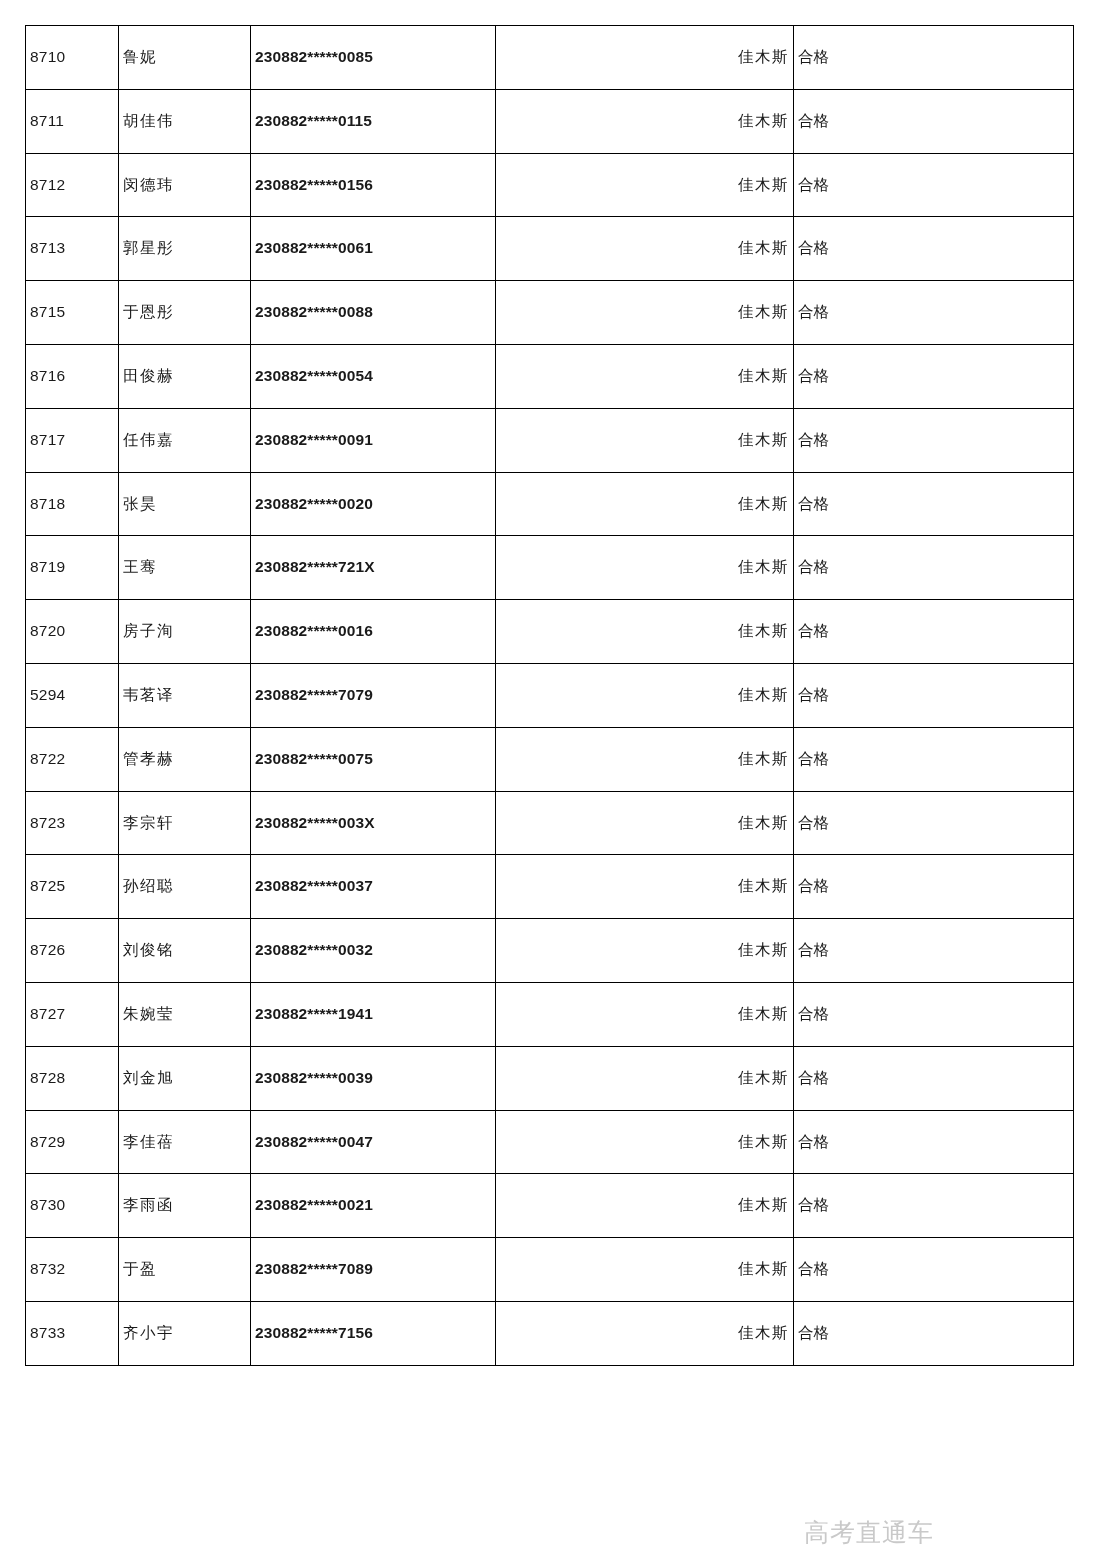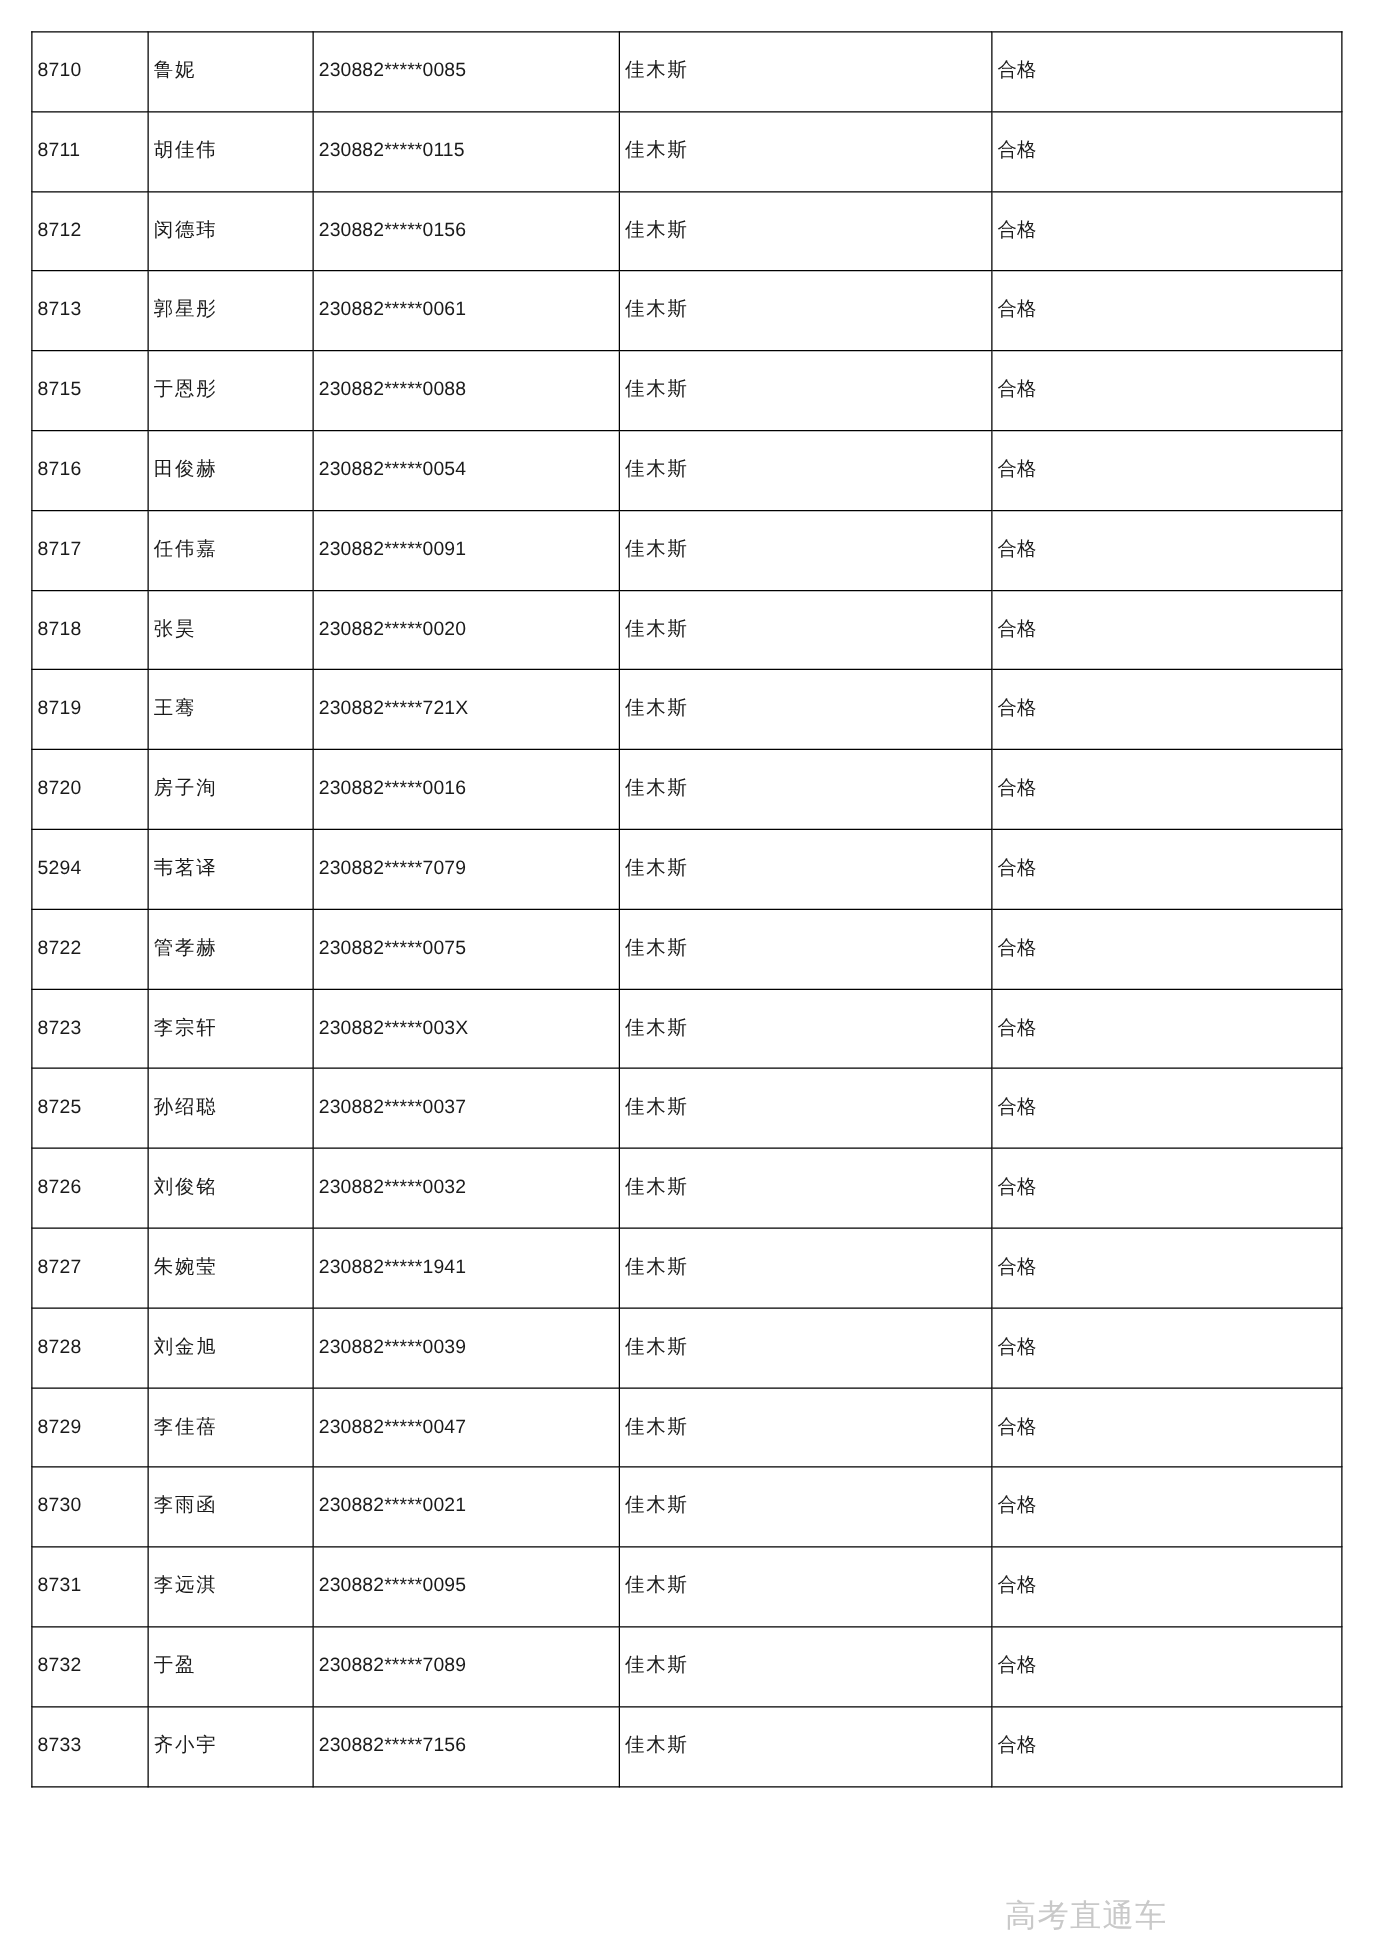"230882*****0085" .cell-id { font-weight: normal -> bold }
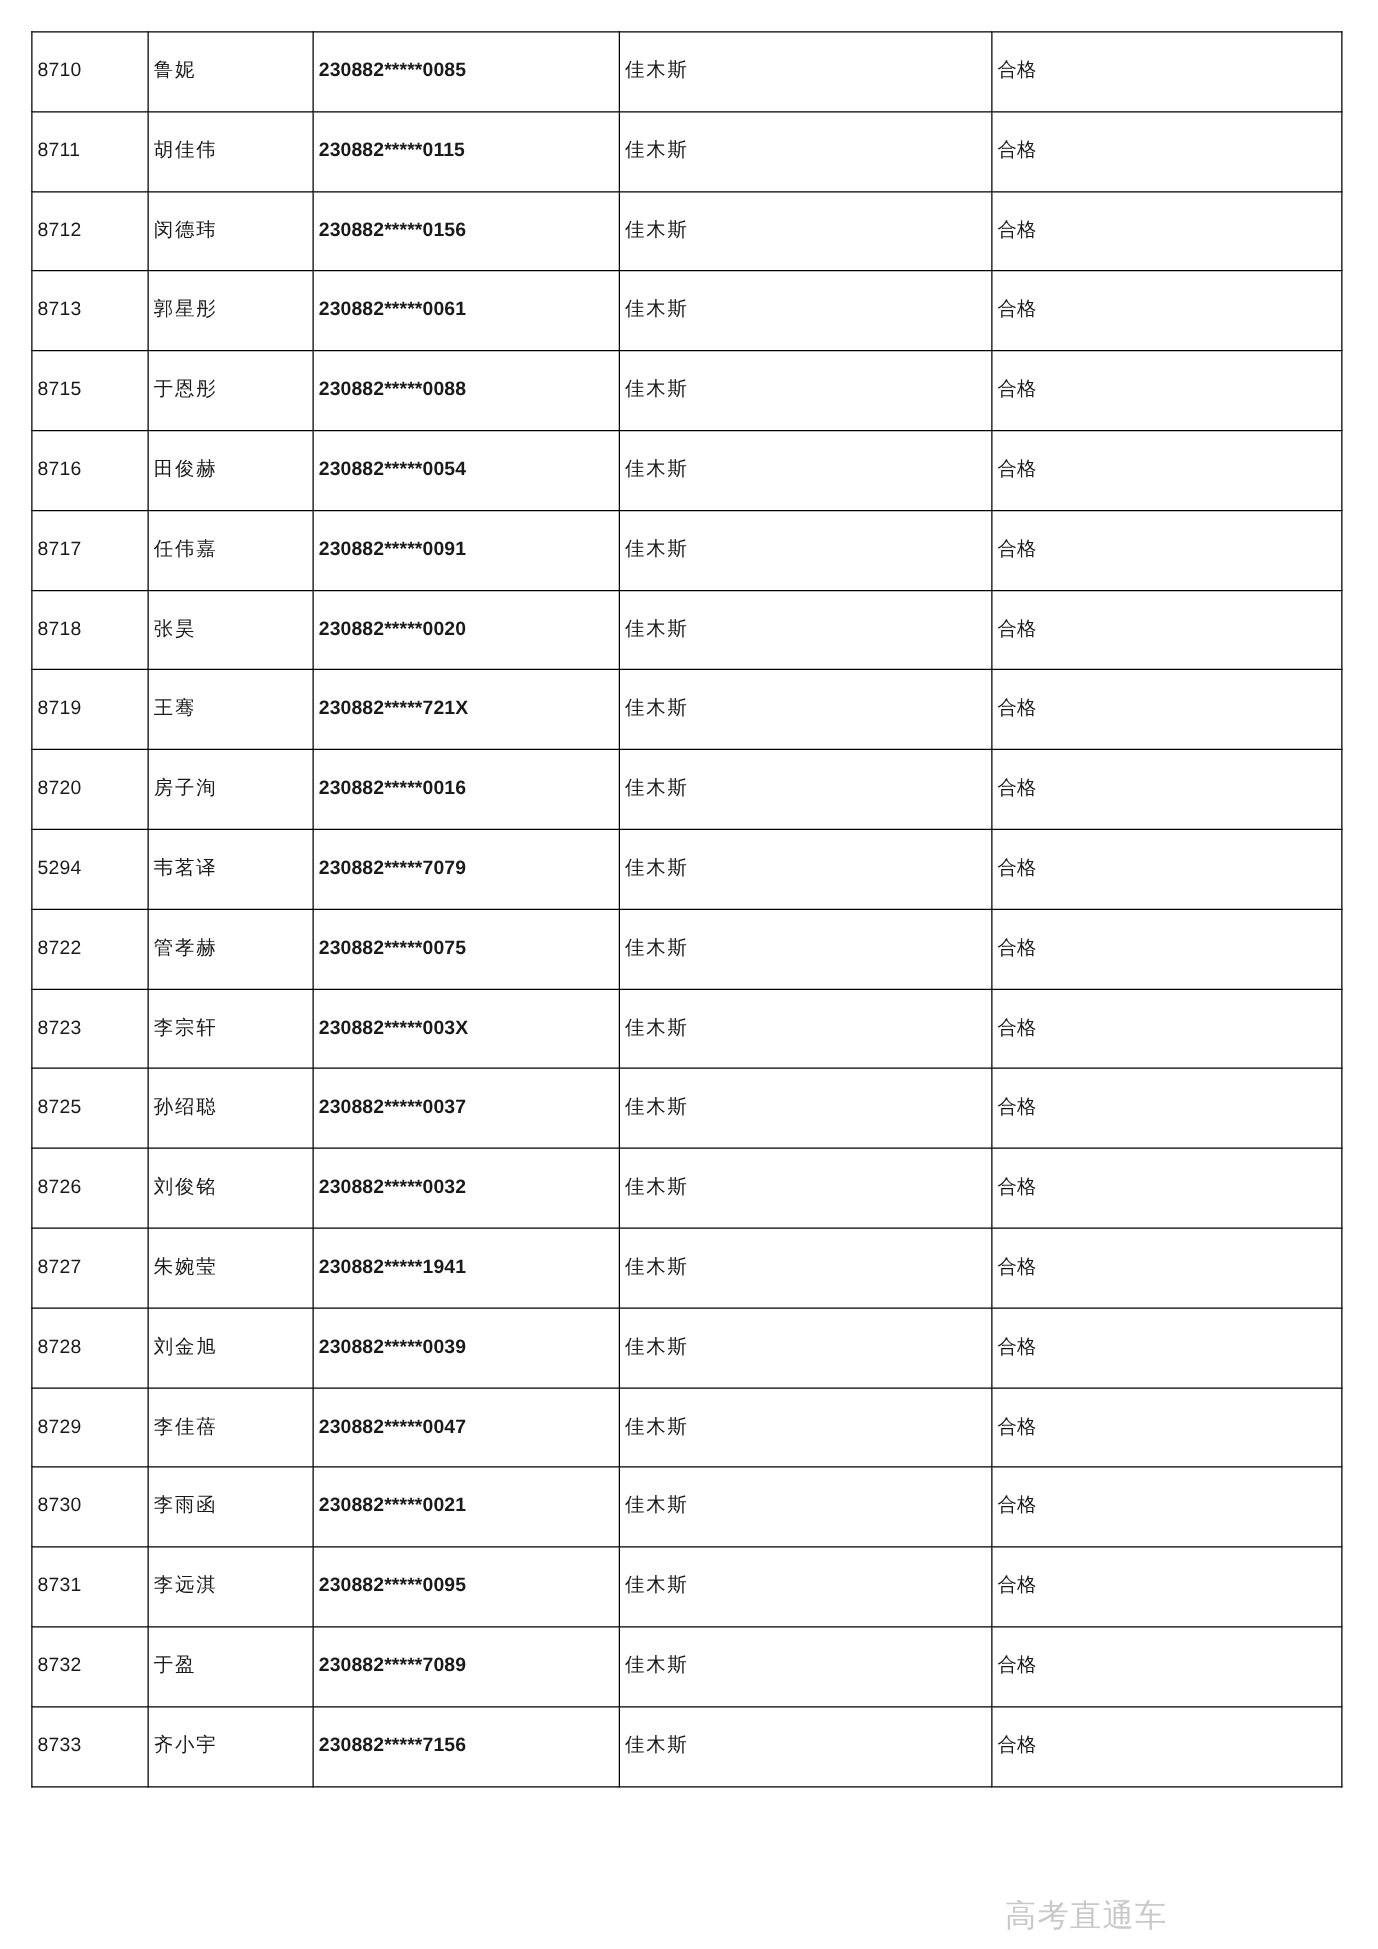"佳木斯" .cell-city { text-align: none -> right }
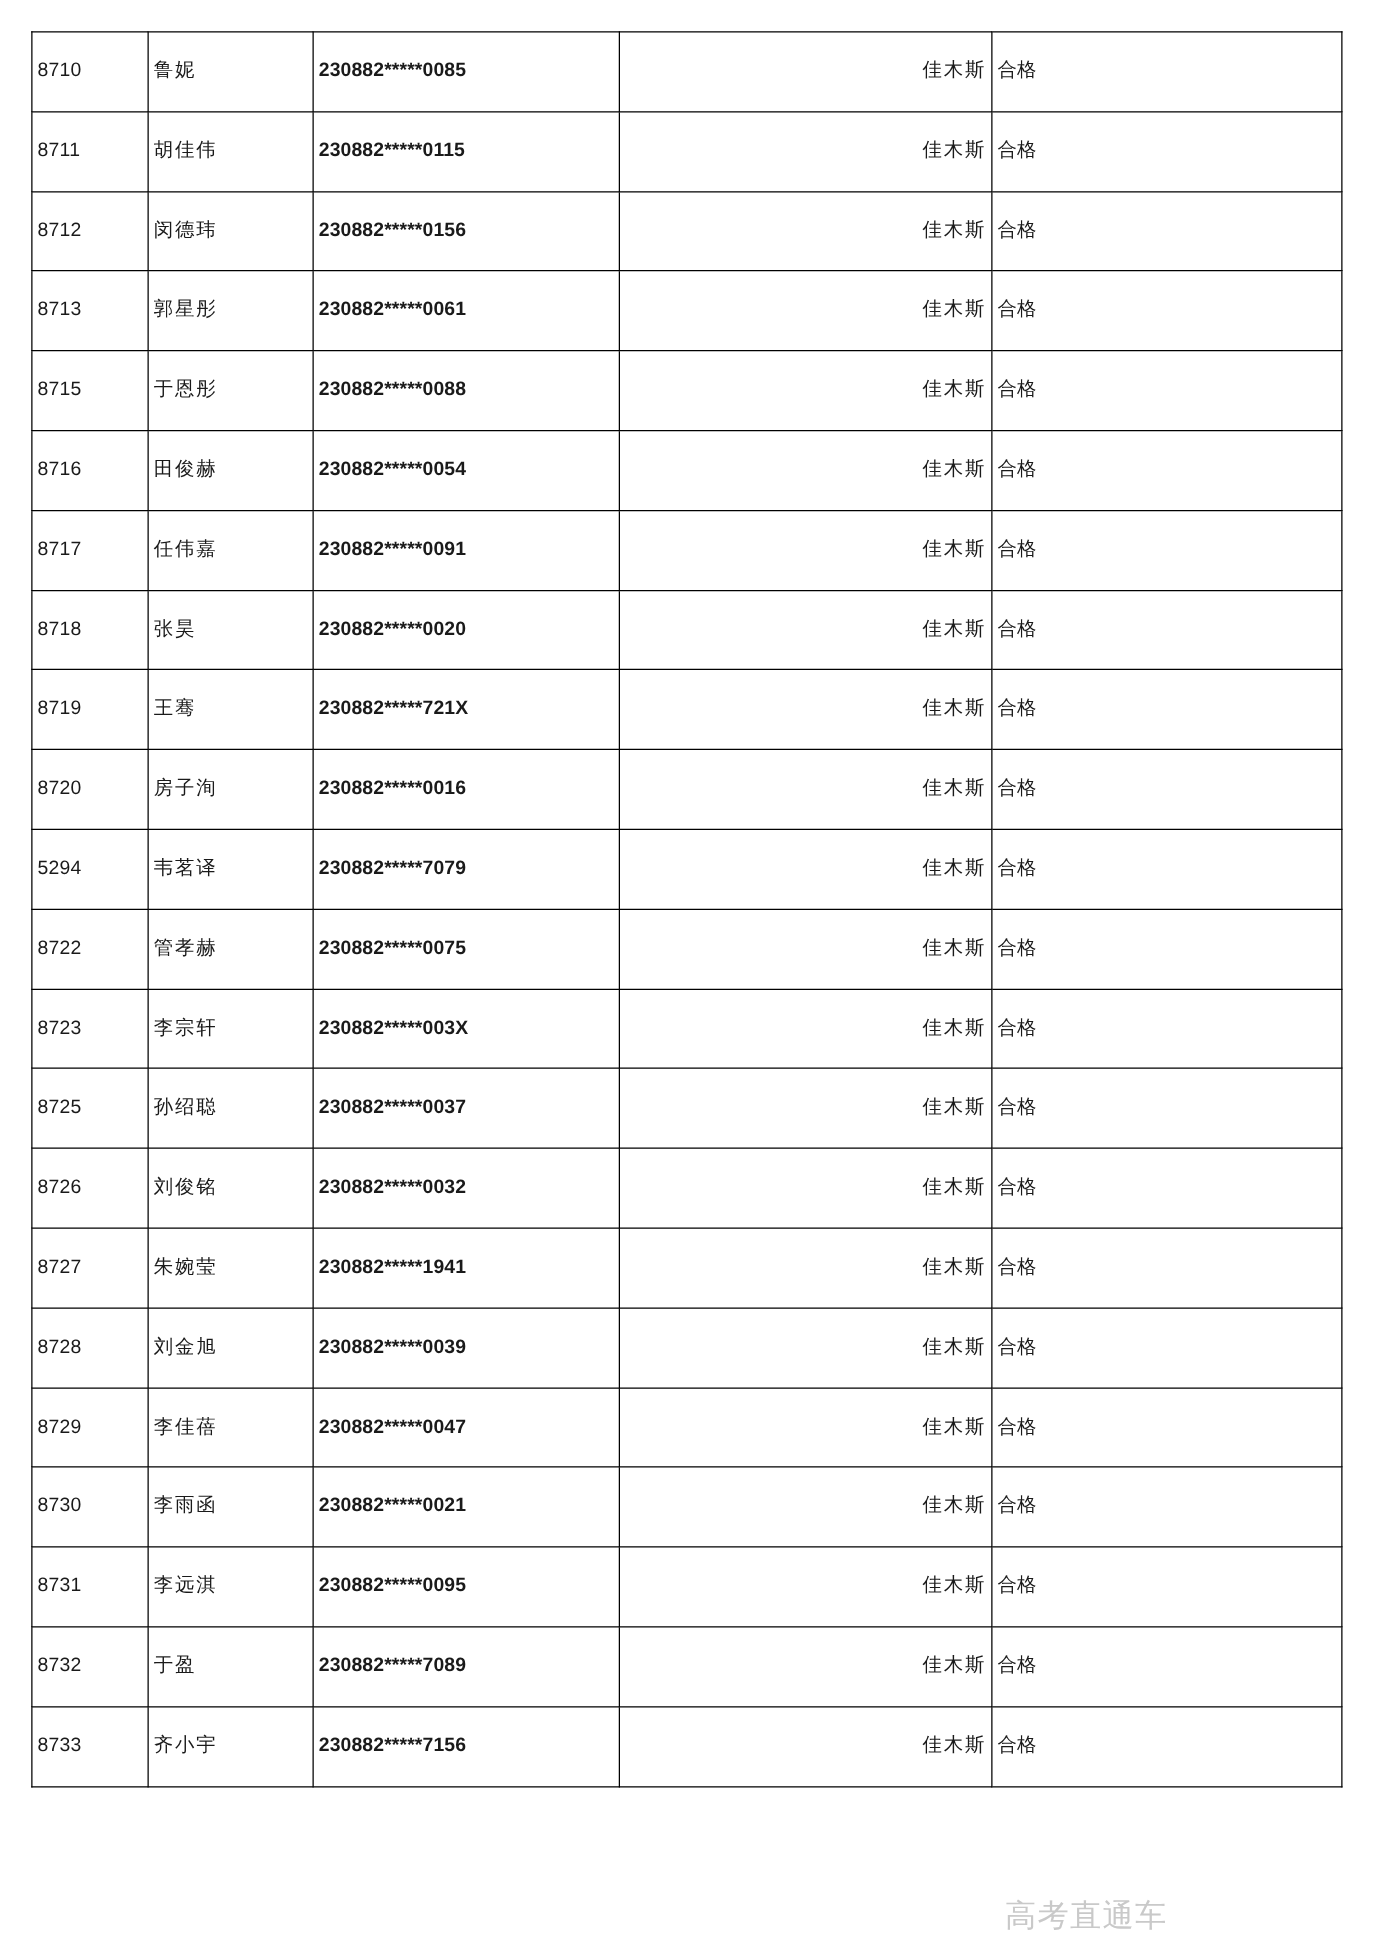"8731" tr { html: <tr> <td>8731</td> <td>李远淇</td> <td>230882*****0095</td> <td>佳木斯</td> <td>合格</td> </tr> -> none }
